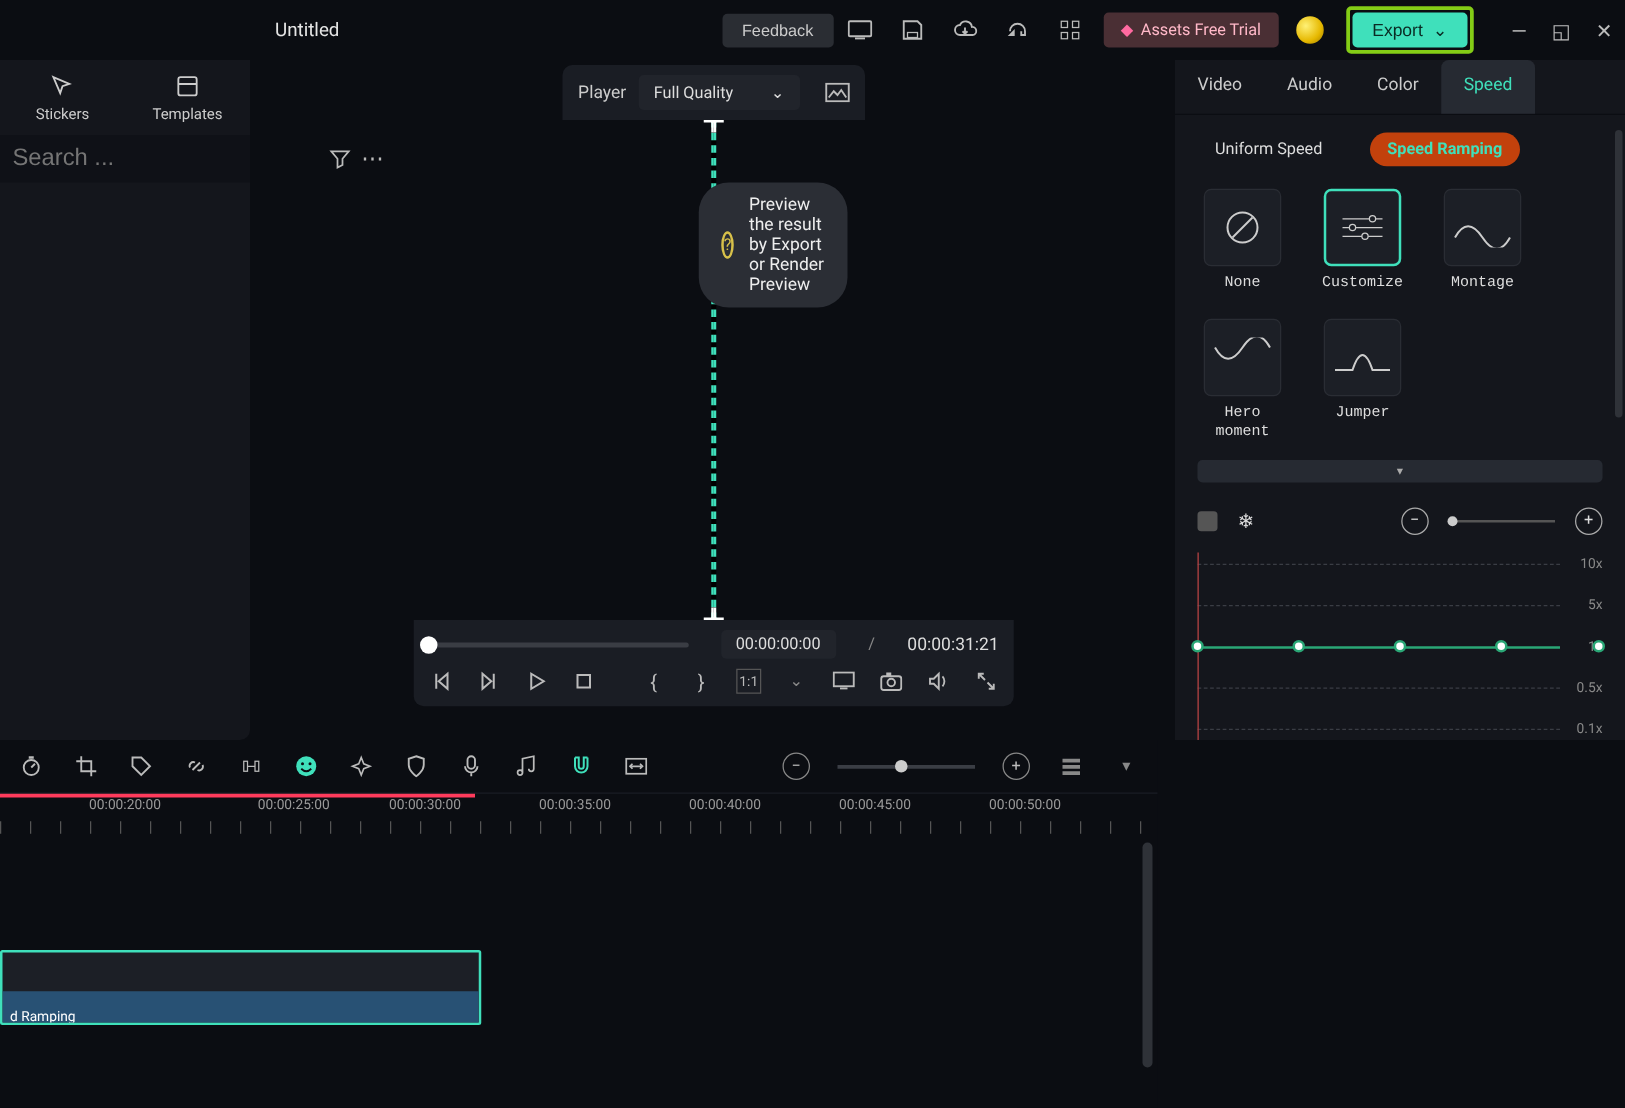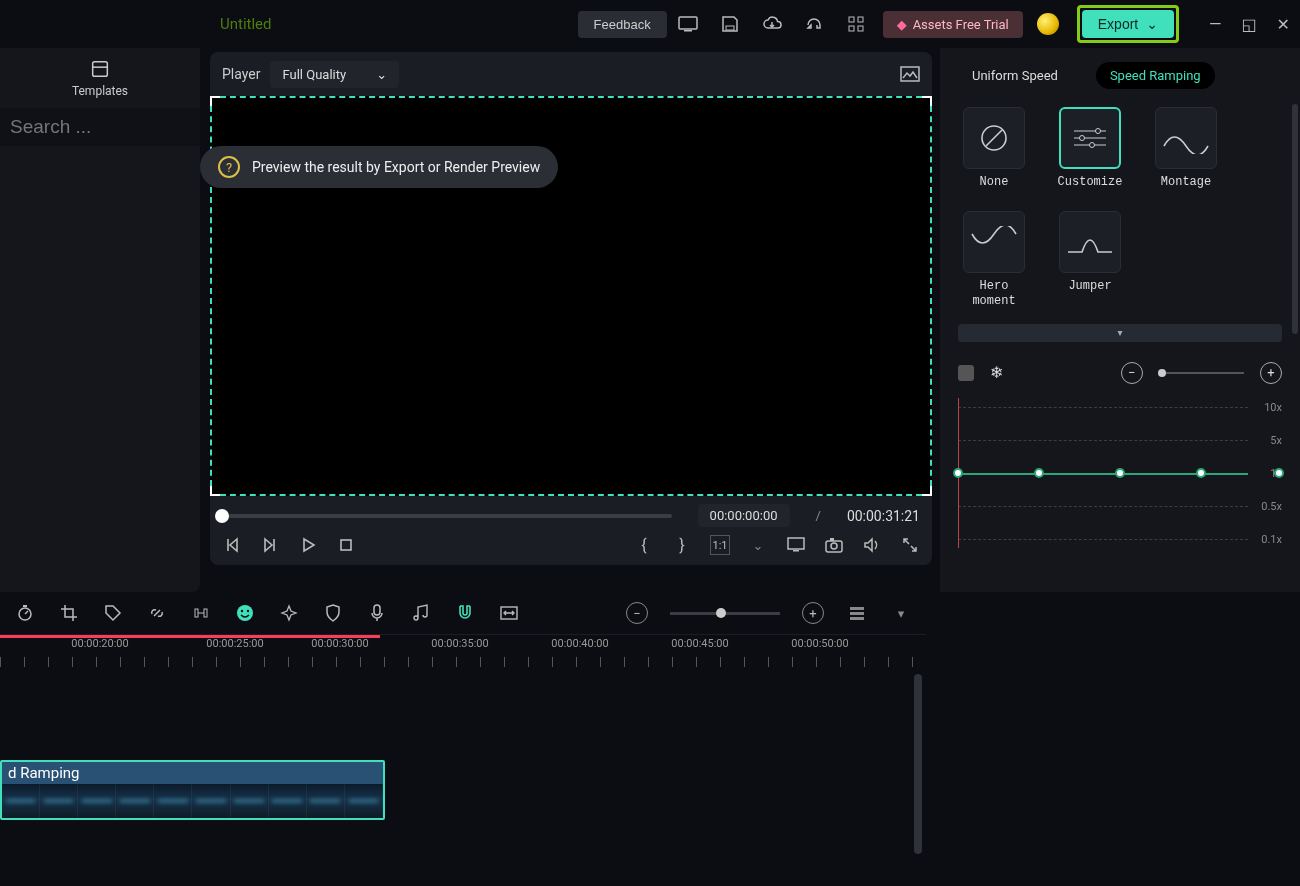"Untitled" .topbar .title { color: #4d7c0f -> #e5e5e5 }
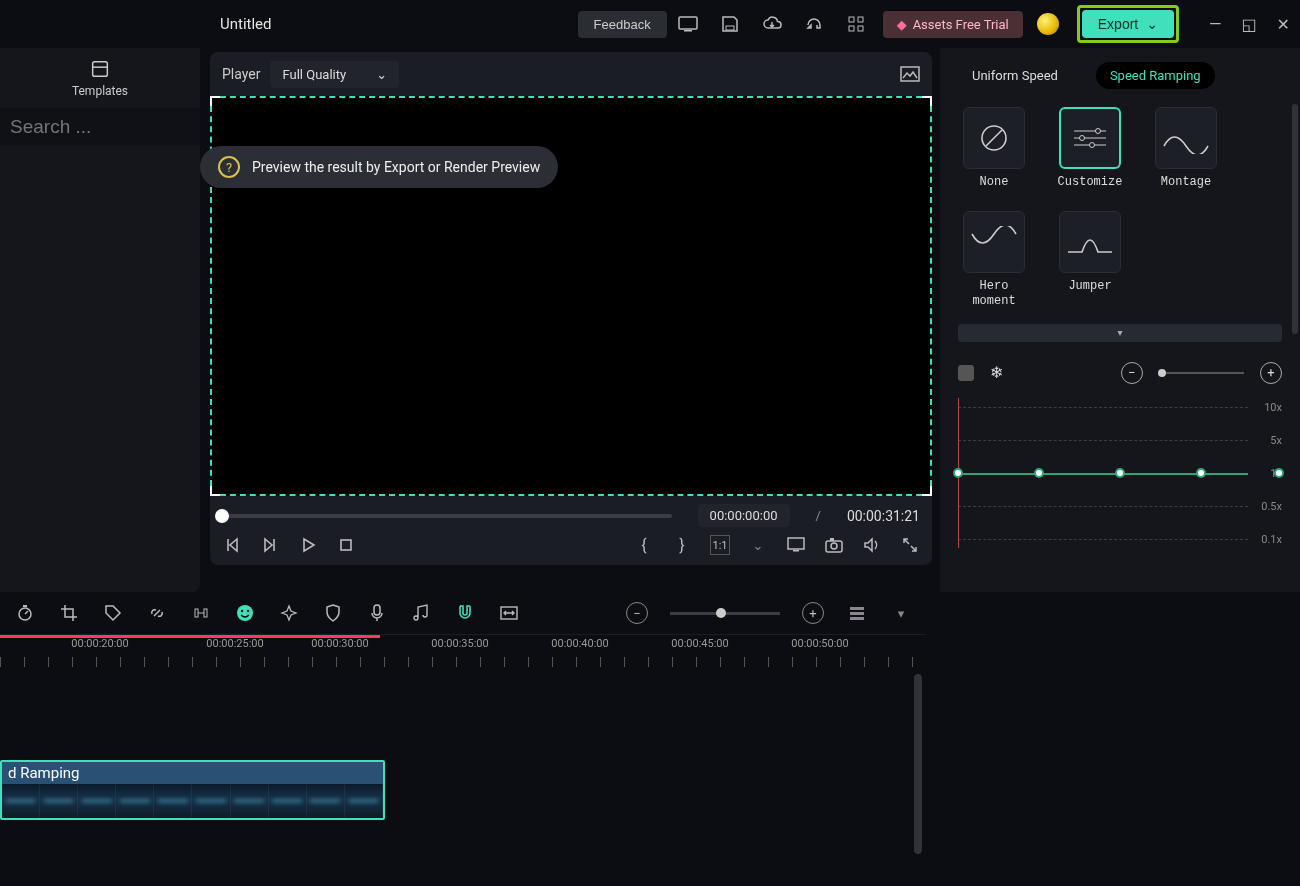"Player" .center-col { align-items: none -> center }
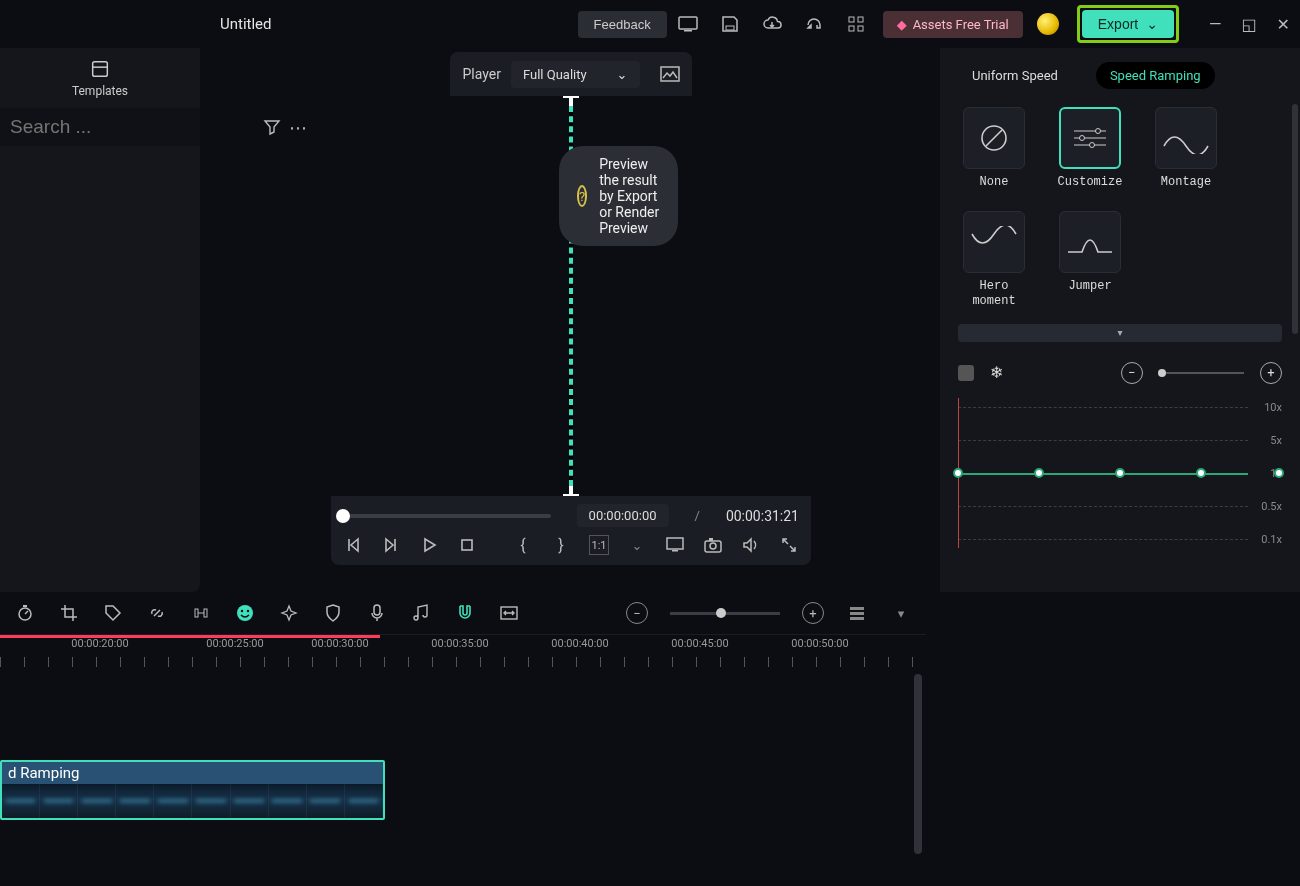"Video" div.right-tabs { html: none -> <div> <div>Video</div> <div>Audio</div> <div>Color</div> <div>Speed</div> </div> }
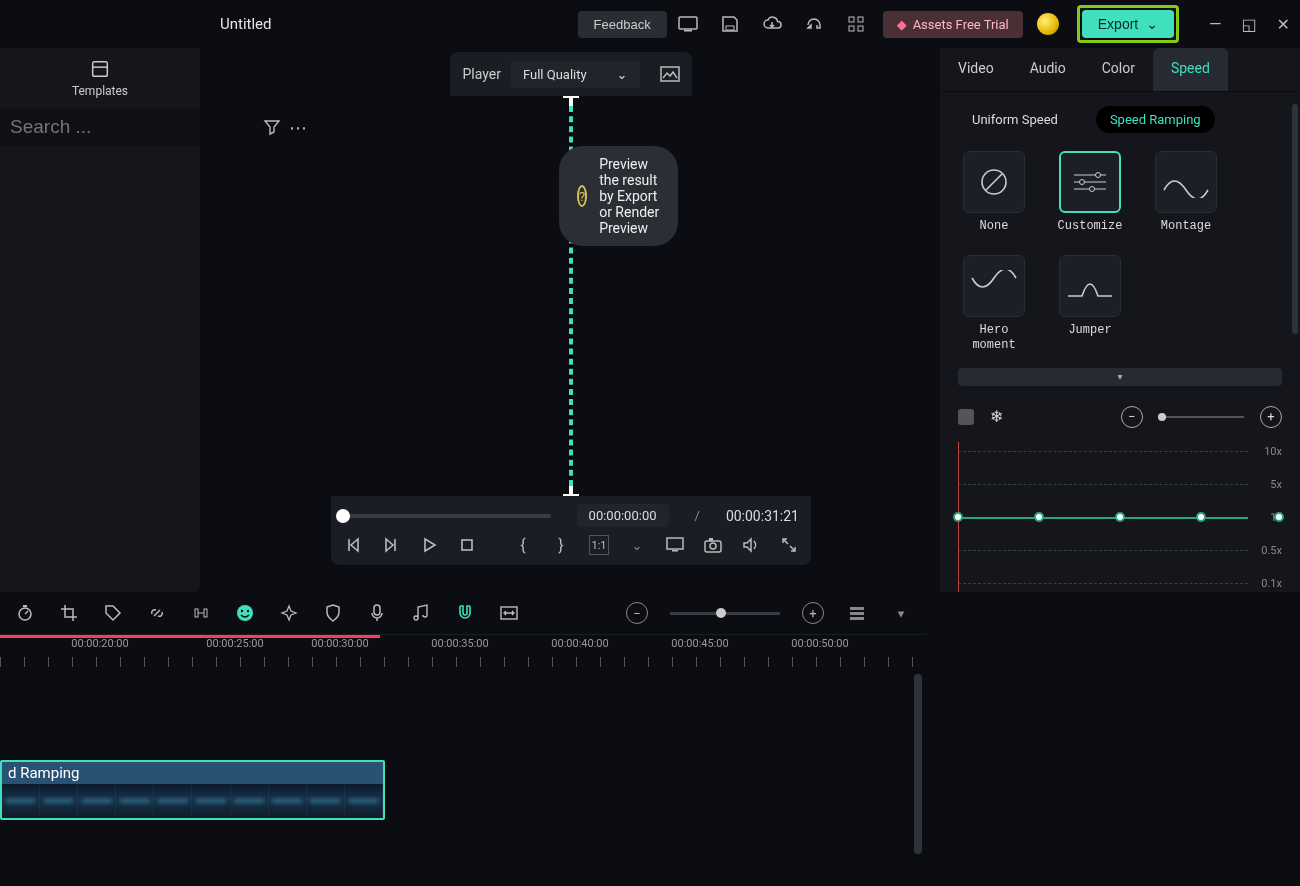"Stickers" div.left-tab { html: none -> <div> <svg> <path></path> </svg> <span>Stickers</span> </div> }
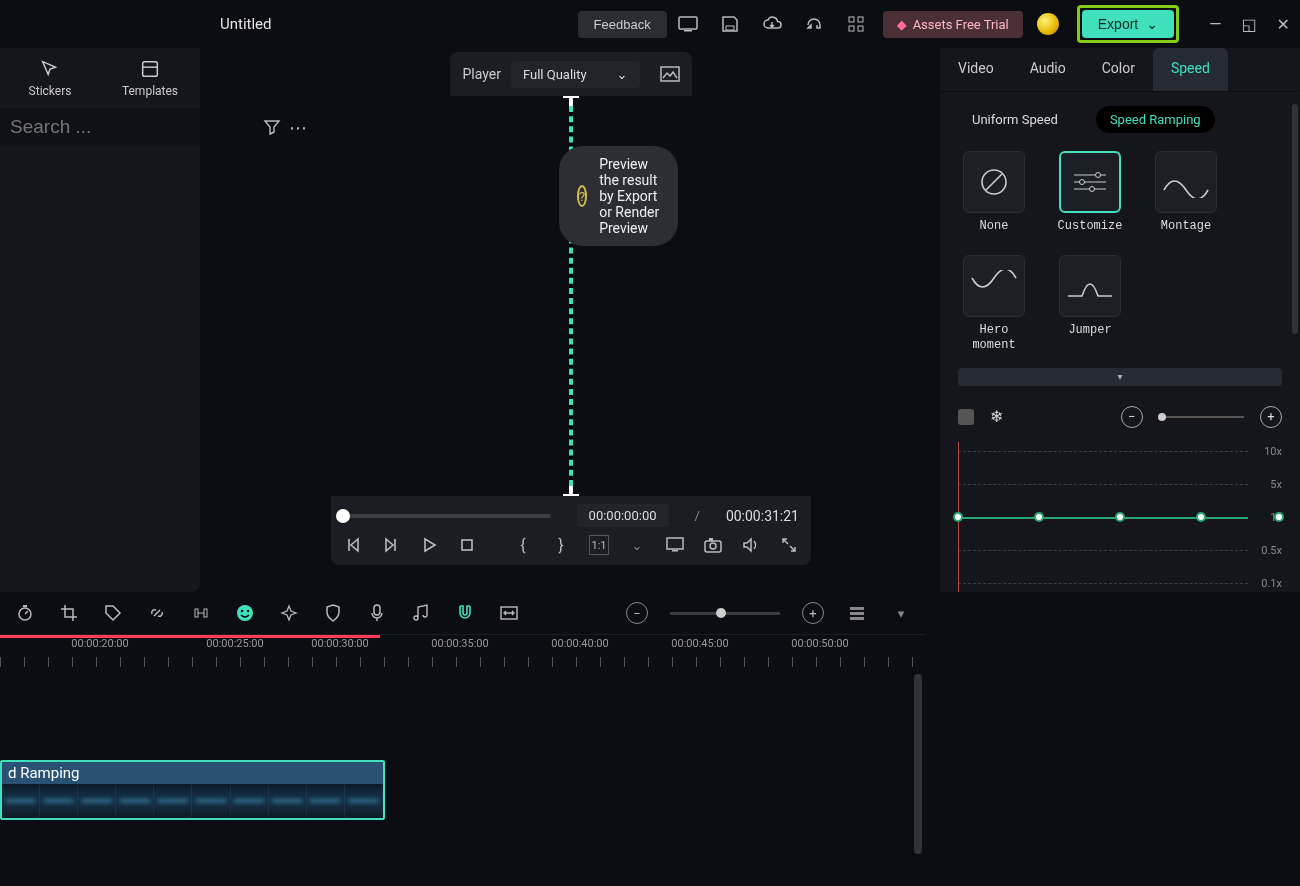"Speed Ramping" .speed-mode.active { background: #000000 -> #c2410c; font-weight: none -> bold }
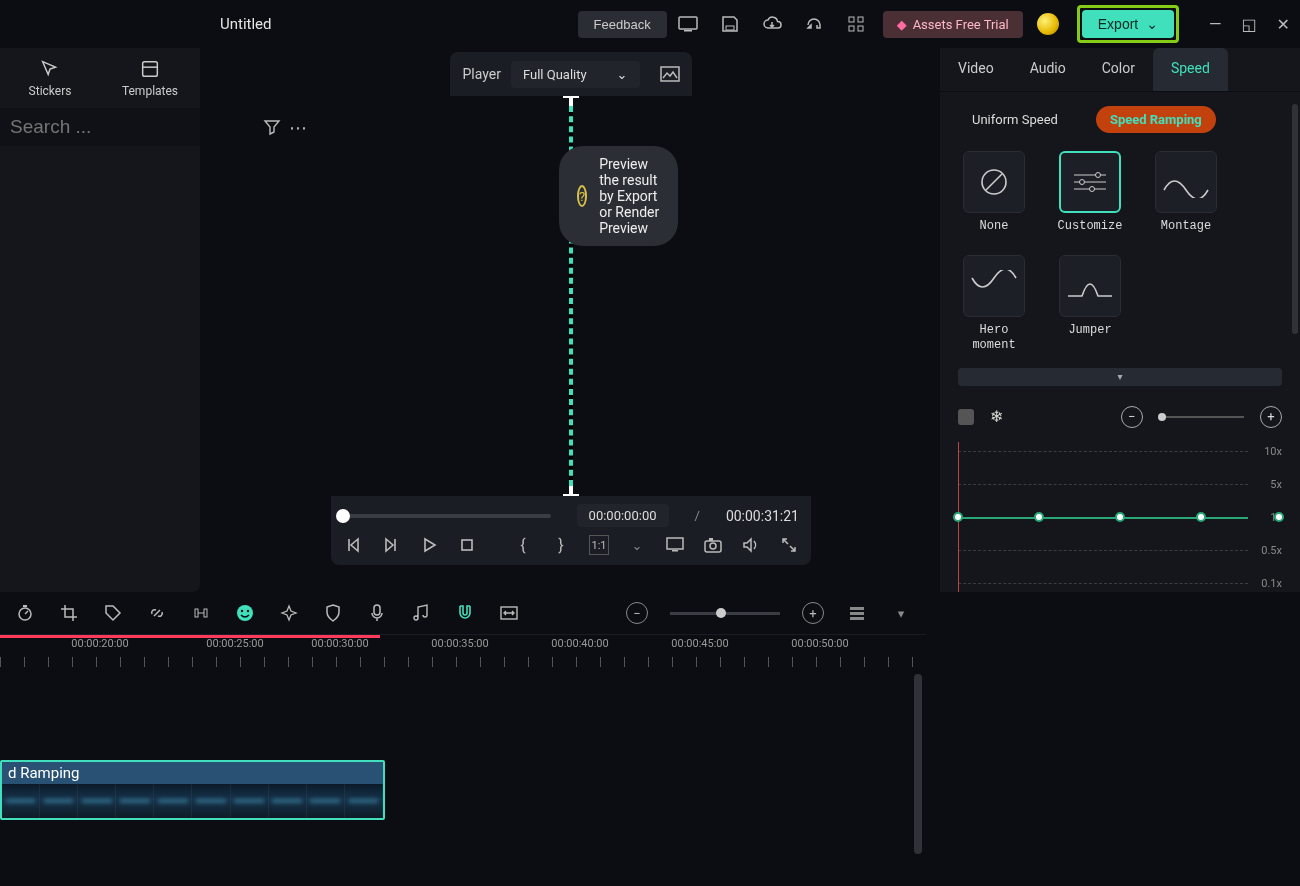"d Ramping" .clip-header { font-size: 15px -> 11px; margin-top: none -> 31px; padding: 2px 6px -> 14px 6px }
